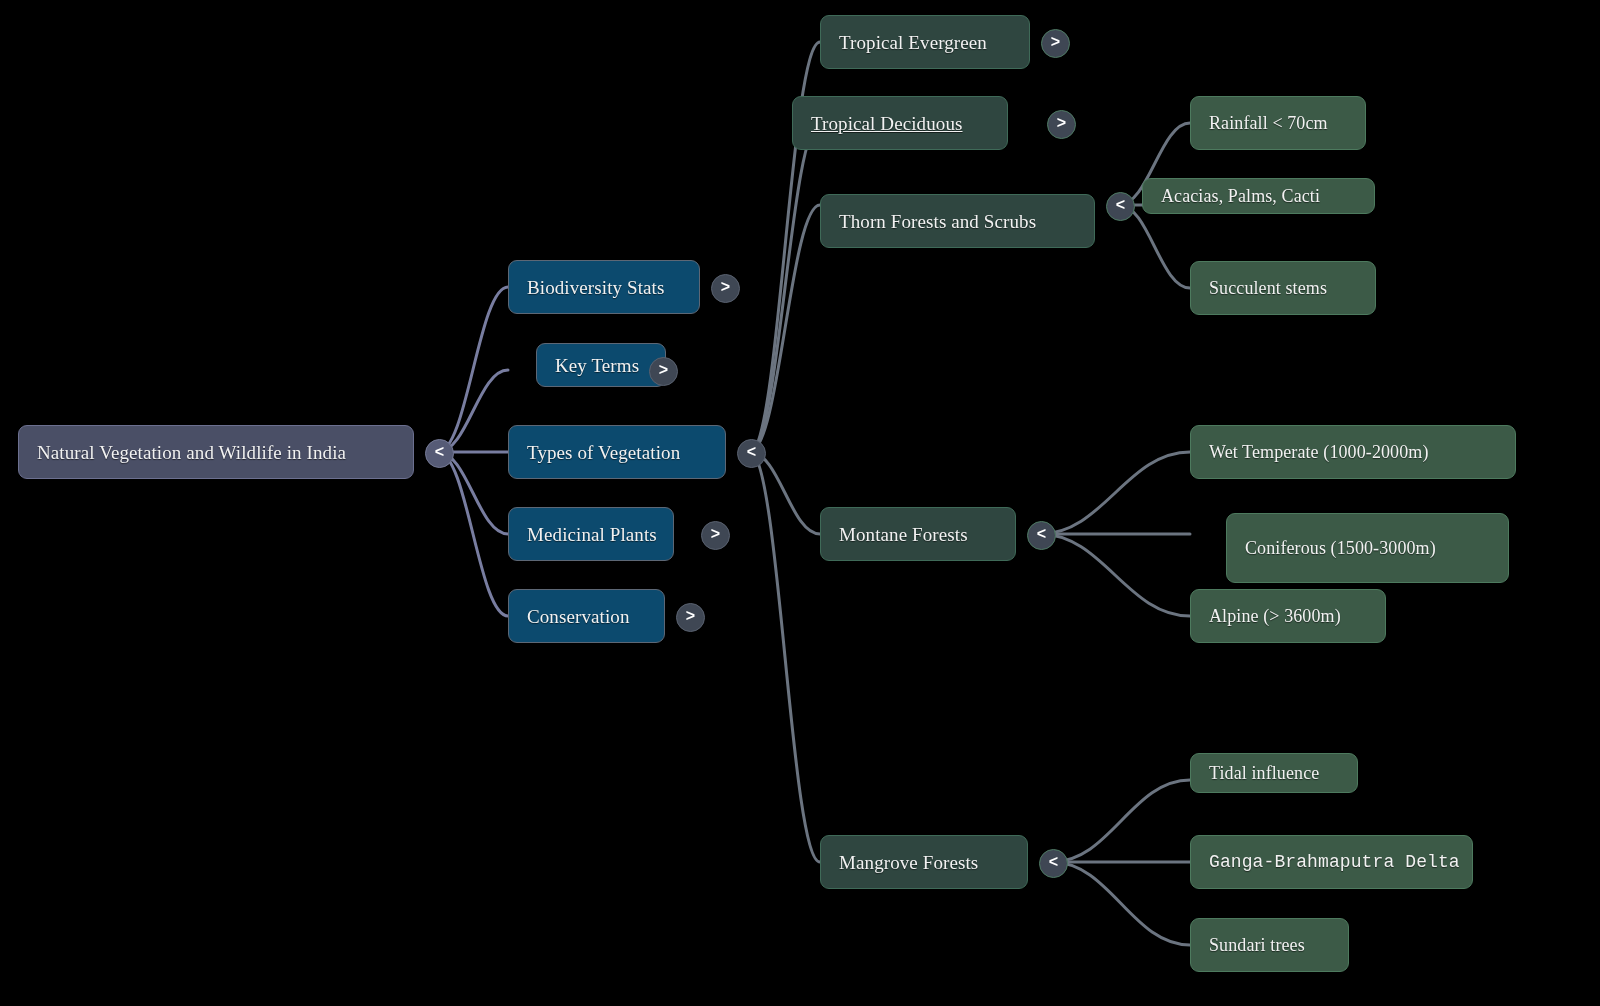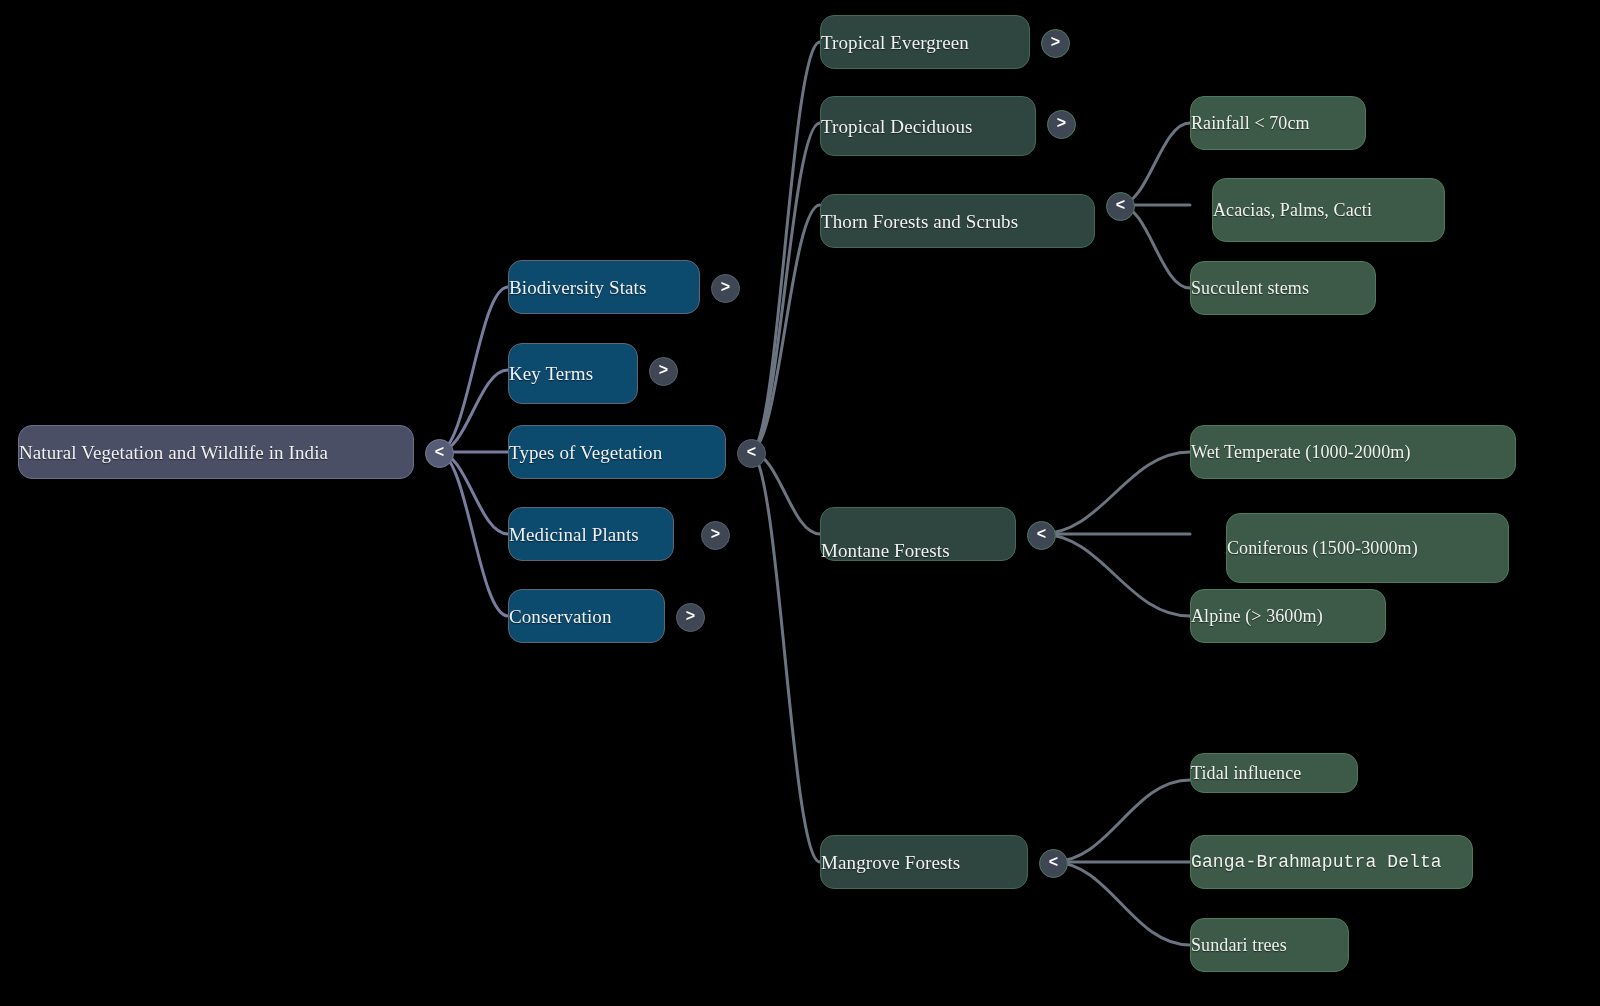"Tropical Evergreen" .node { border-radius: 14px -> 9px; padding: 0 0 -> 0 18px }
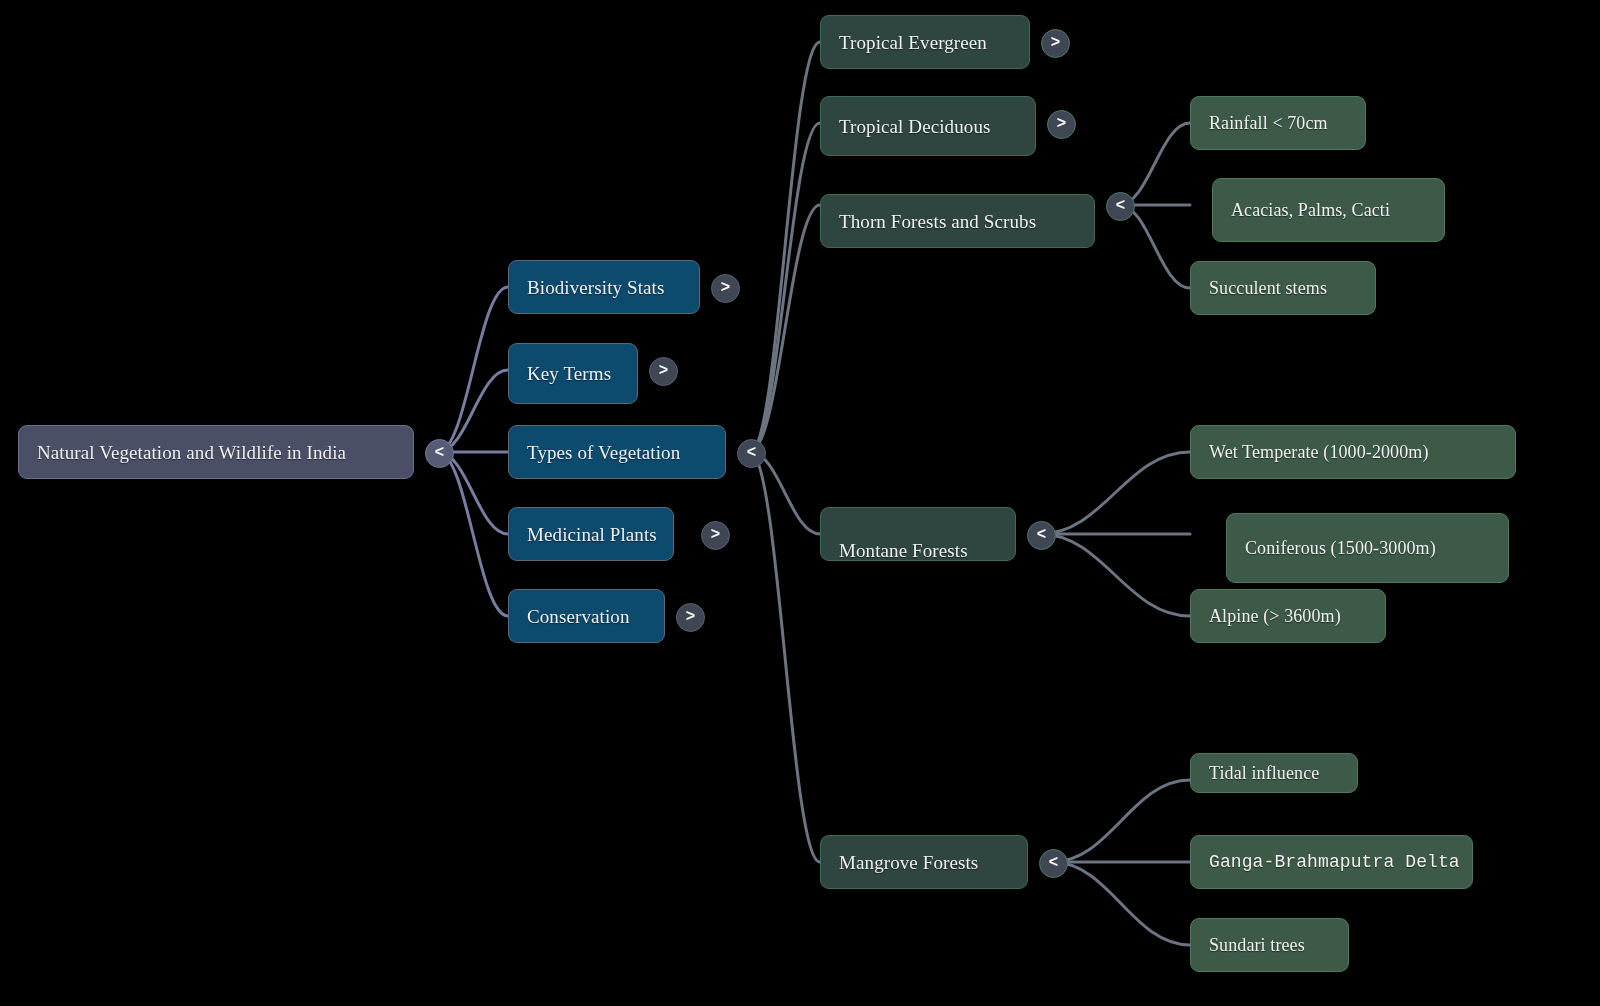"Tropical Deciduous" div.node { height: 60px -> 54px; left: 820px -> 792px; text-decoration: none -> underline }
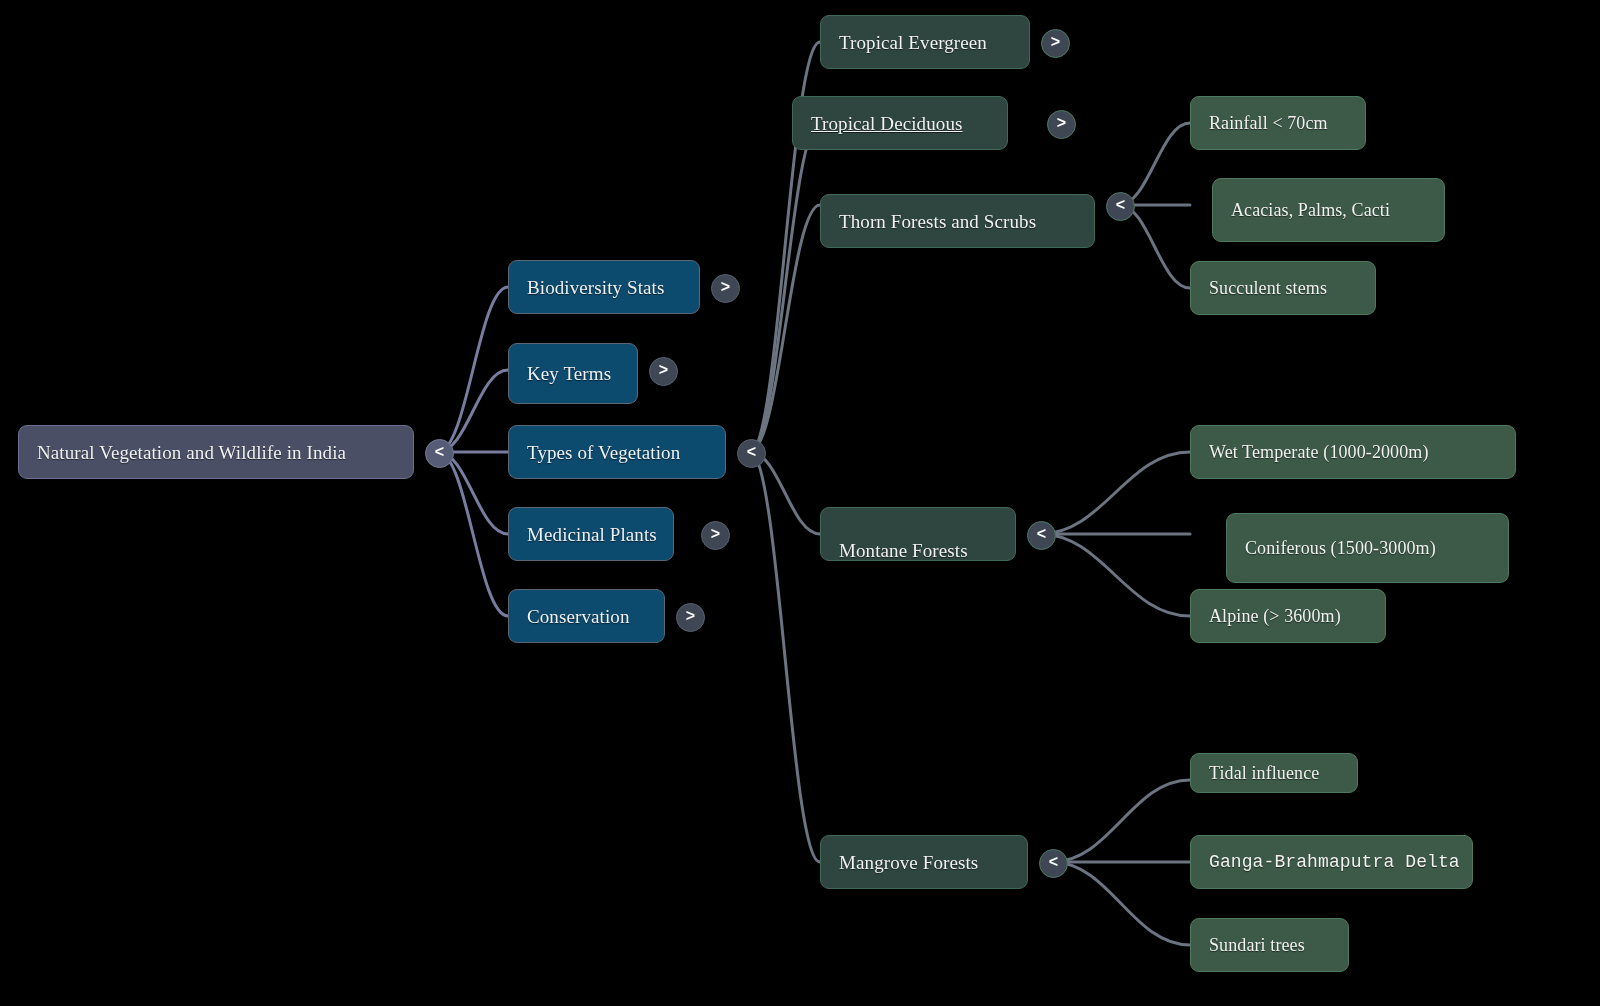"Acacias, Palms, Cacti" div.node { height: 64px -> 36px; left: 1212px -> 1142px }
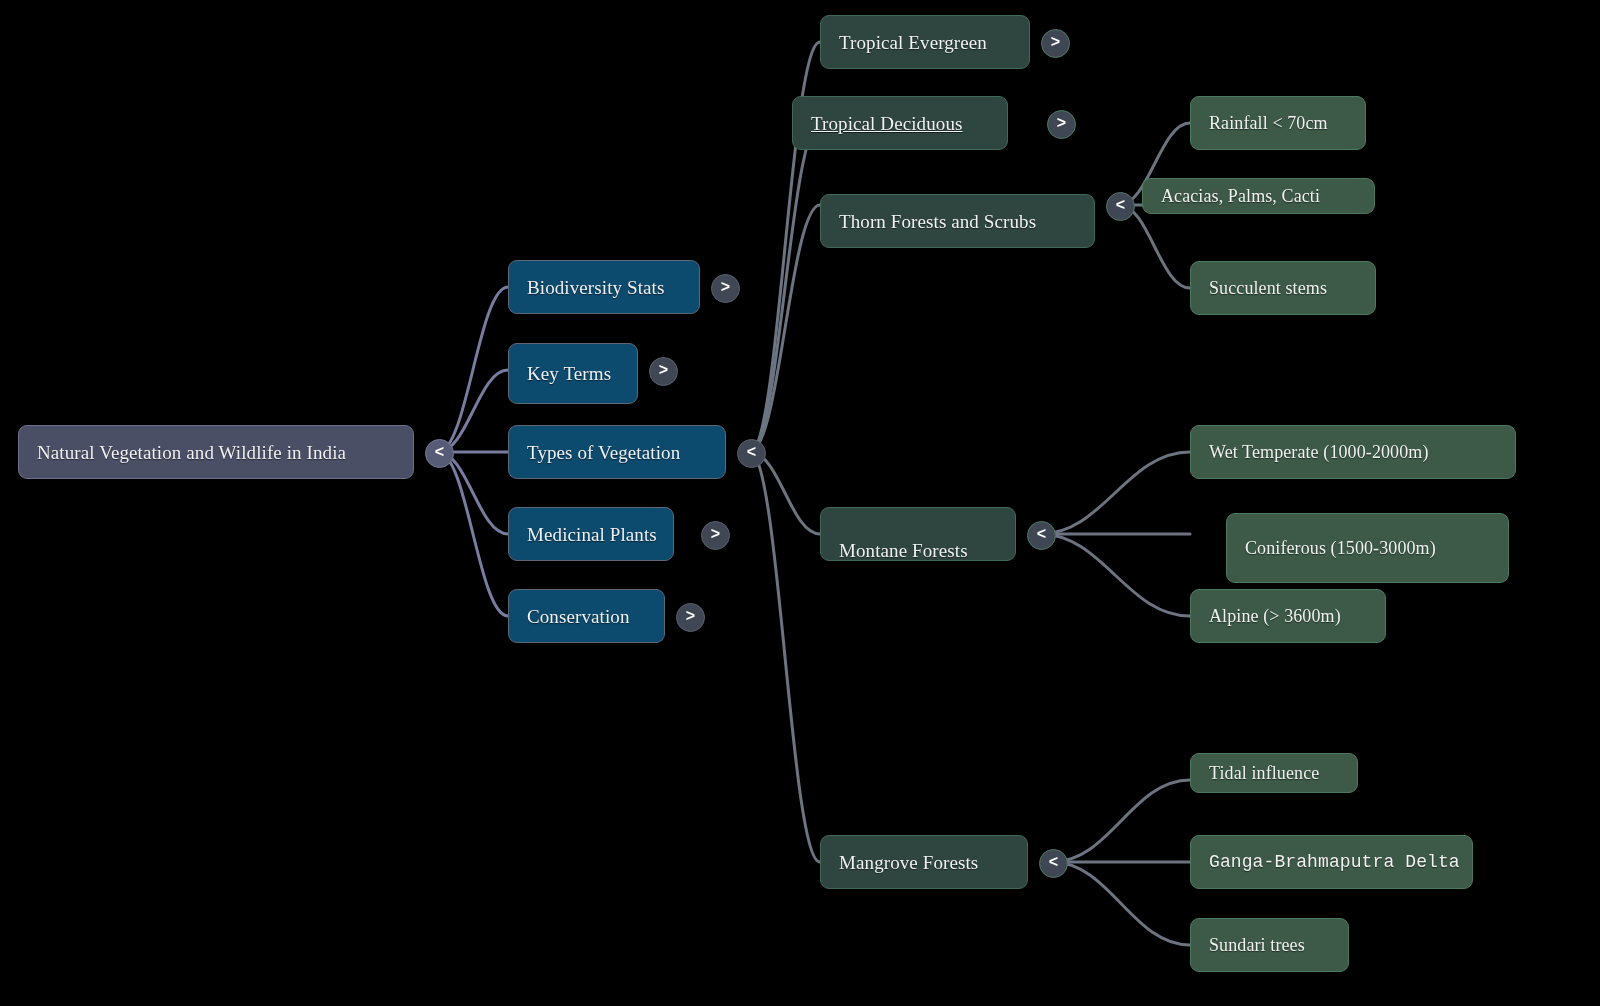"Key Terms" div.node { height: 61px -> 44px; left: 508px -> 536px }
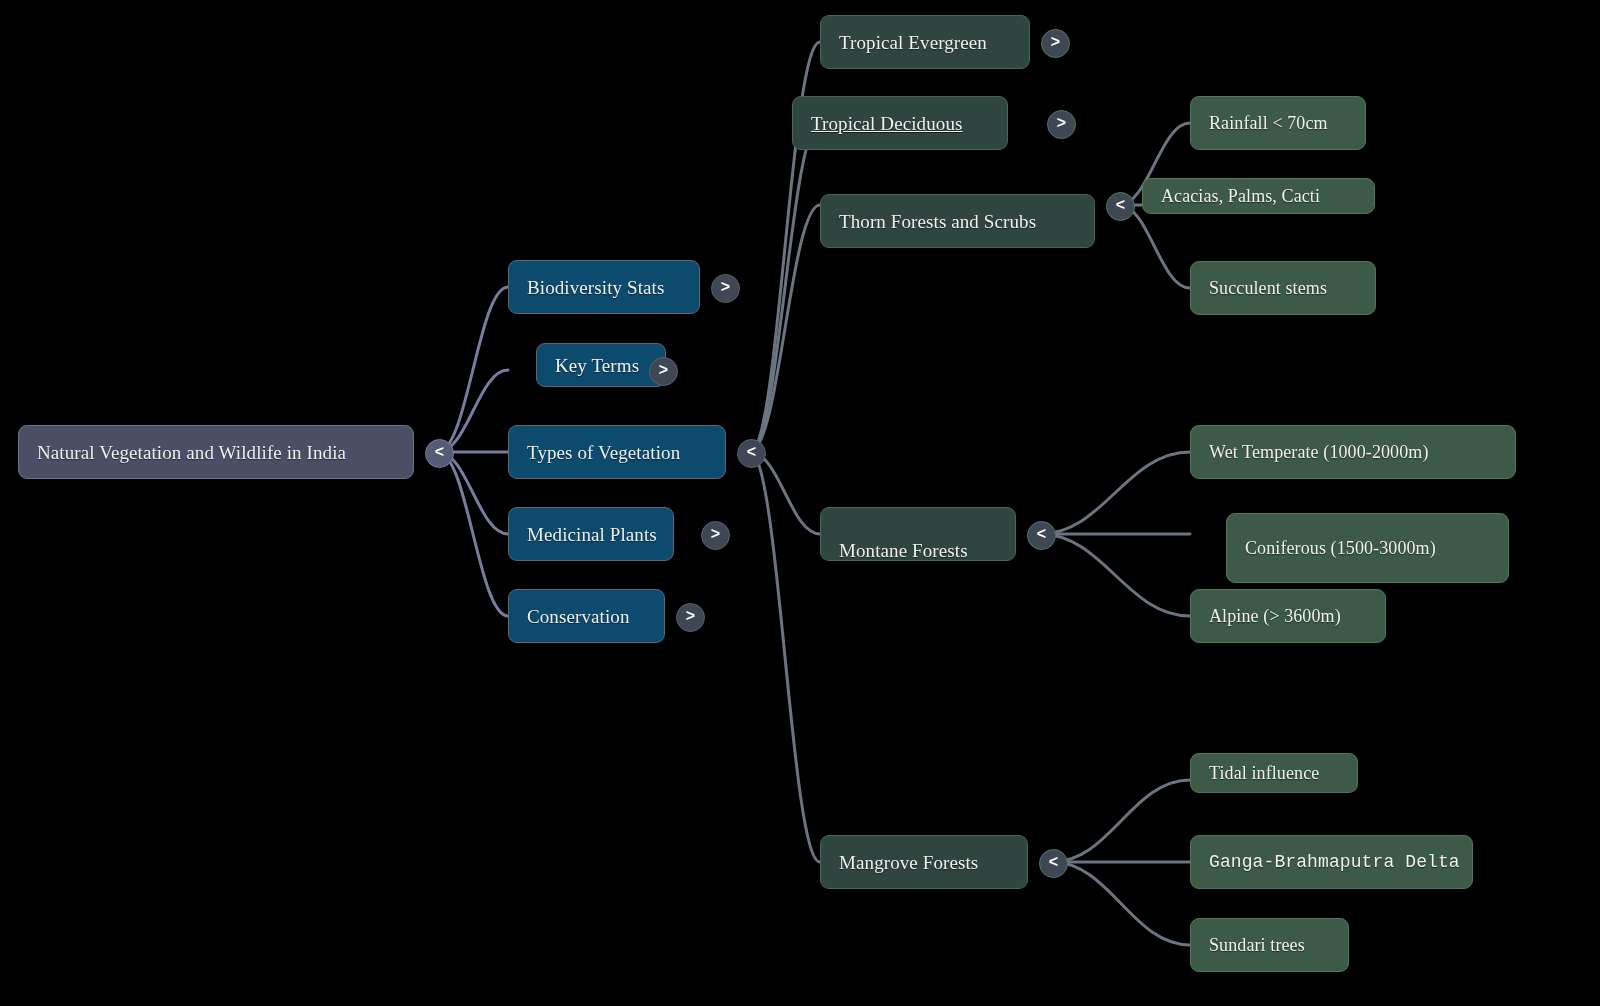"Montane Forests" div.node { align-items: flex-end -> none }
